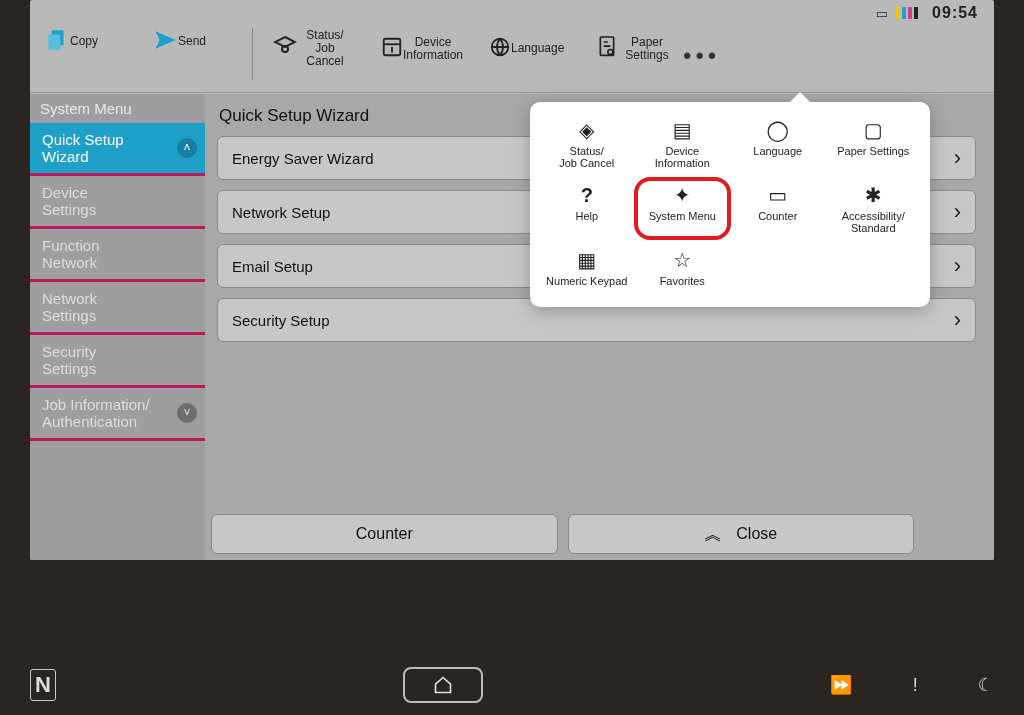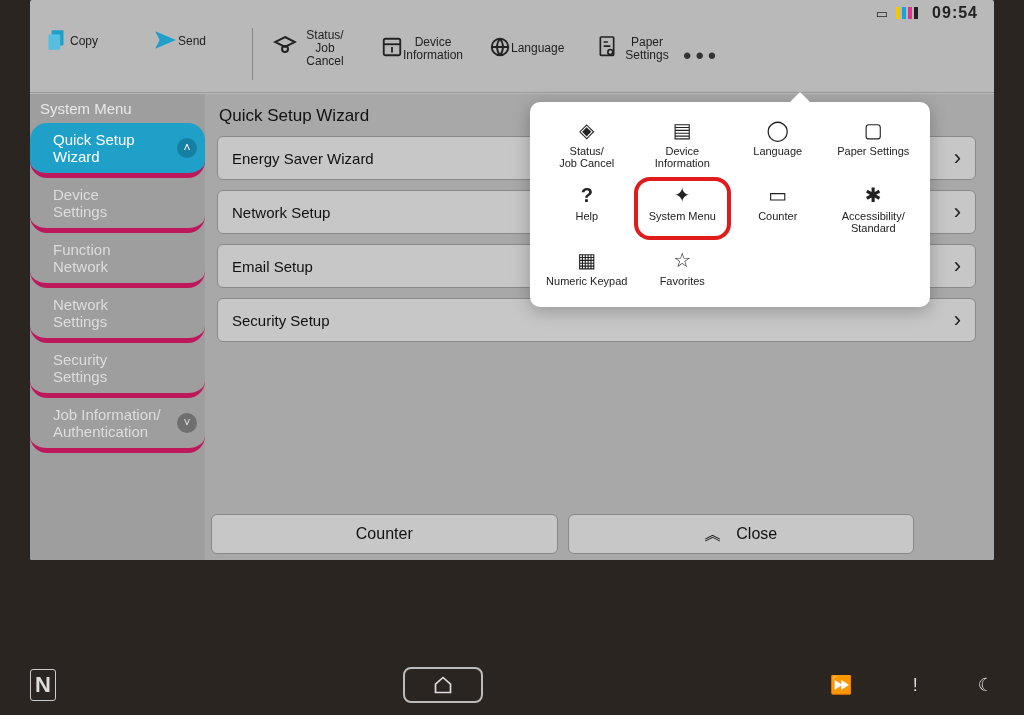"Quick Setup" .sb-item { border-bottom: 5px solid #be185d -> 3px solid #be185d; border-radius: 17px -> none; padding: 8px 23px -> 8px 12px }
